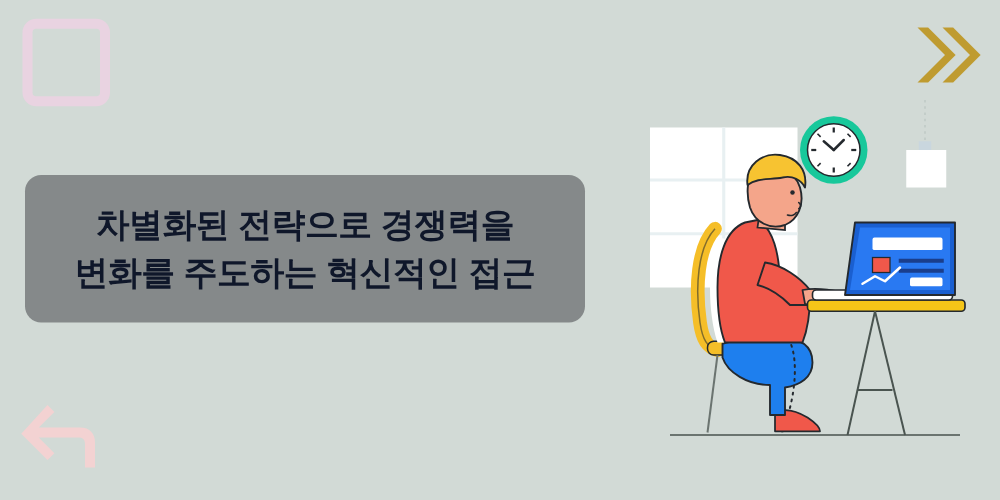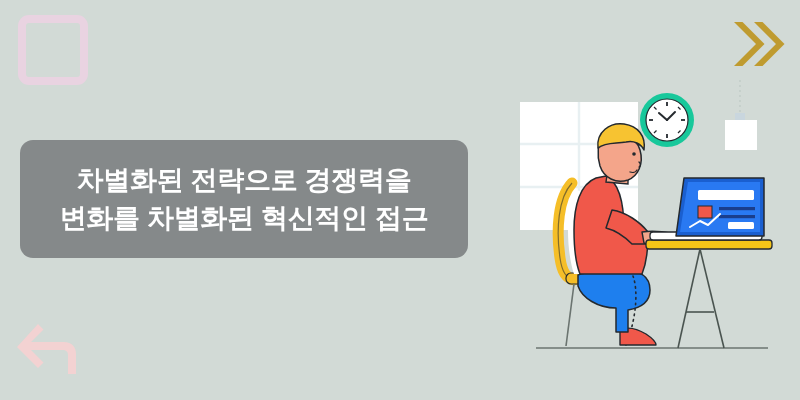"차별화된 전략으로 경쟁력을" .headline-line { color: #ffffff -> #0f172a }
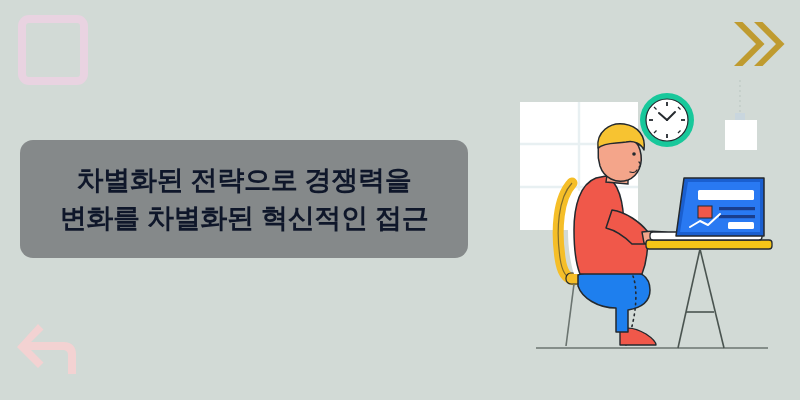"변화를 차별화된 혁신적인 접근" div.headline-line { text: 차별화된 -> 주도하는 }
